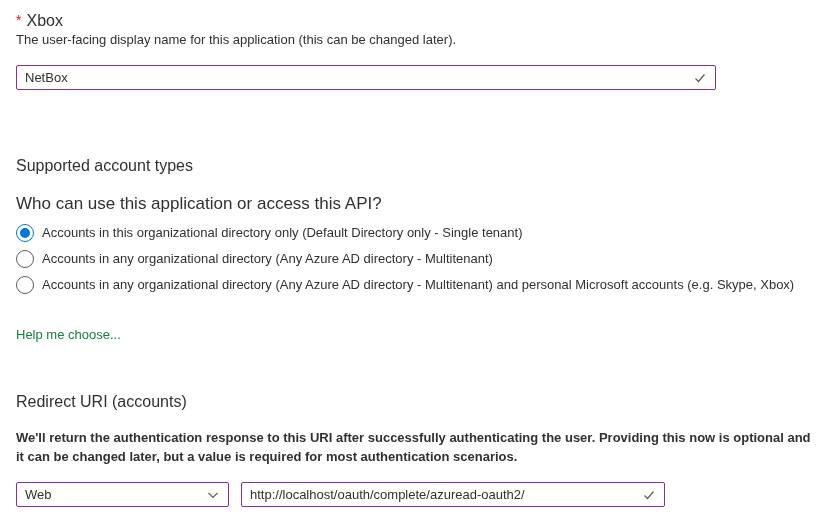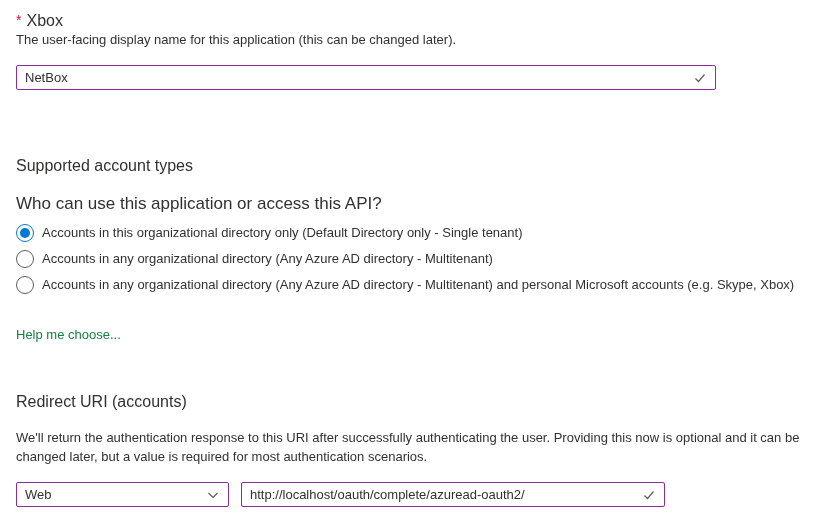"We'll return the authentication response" .redirect-desc { font-weight: none -> bold }
